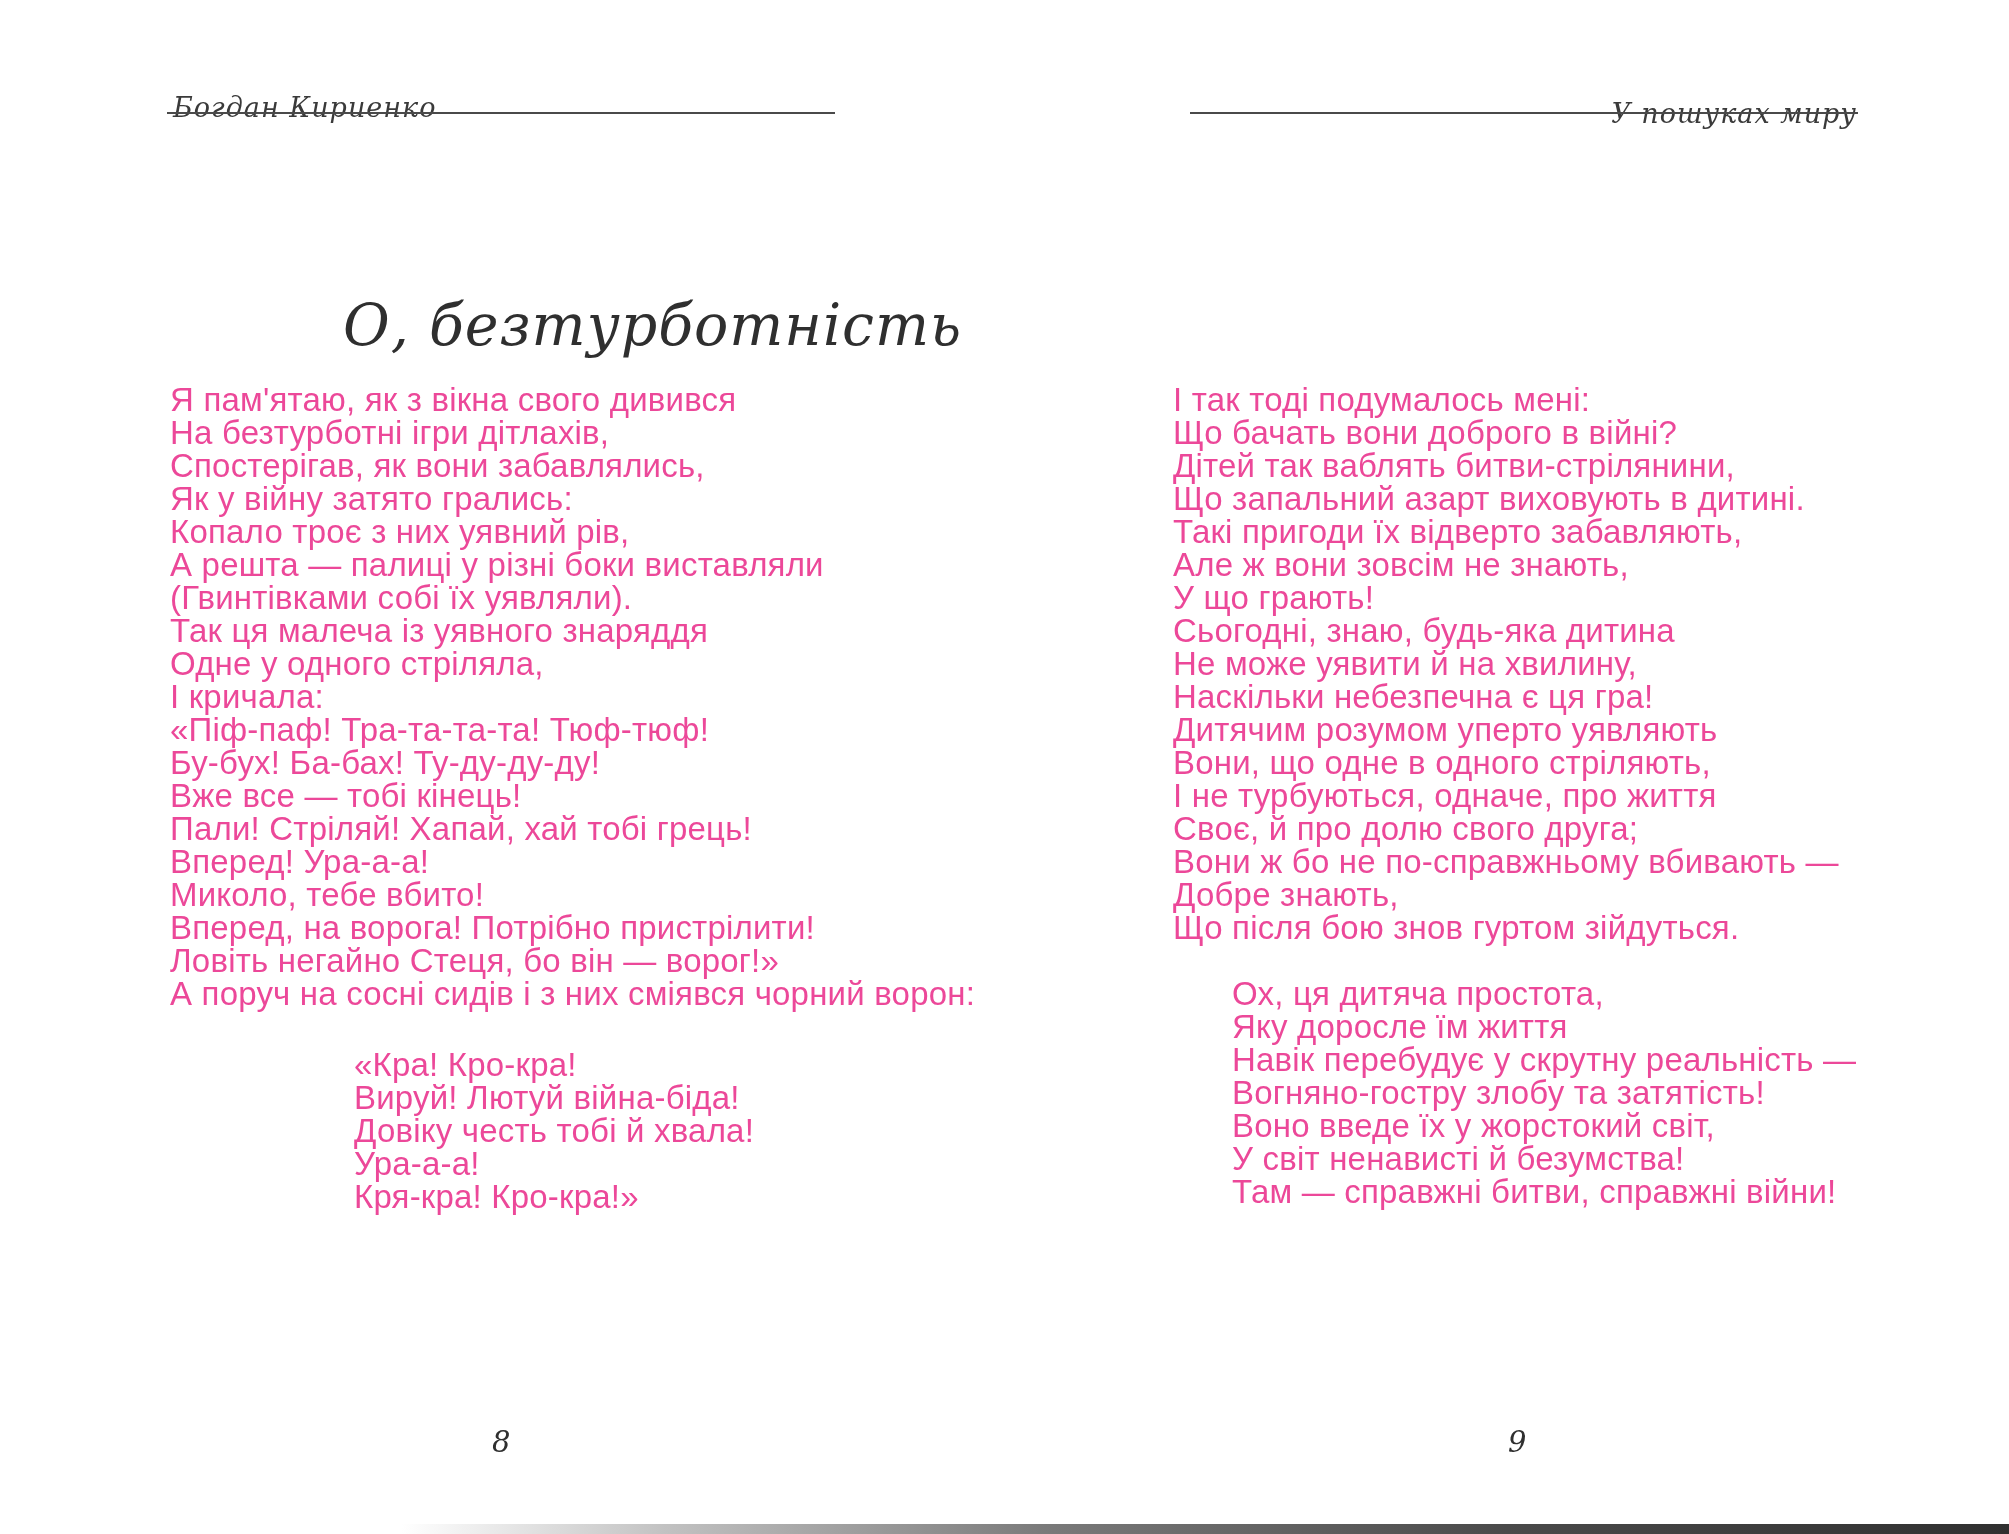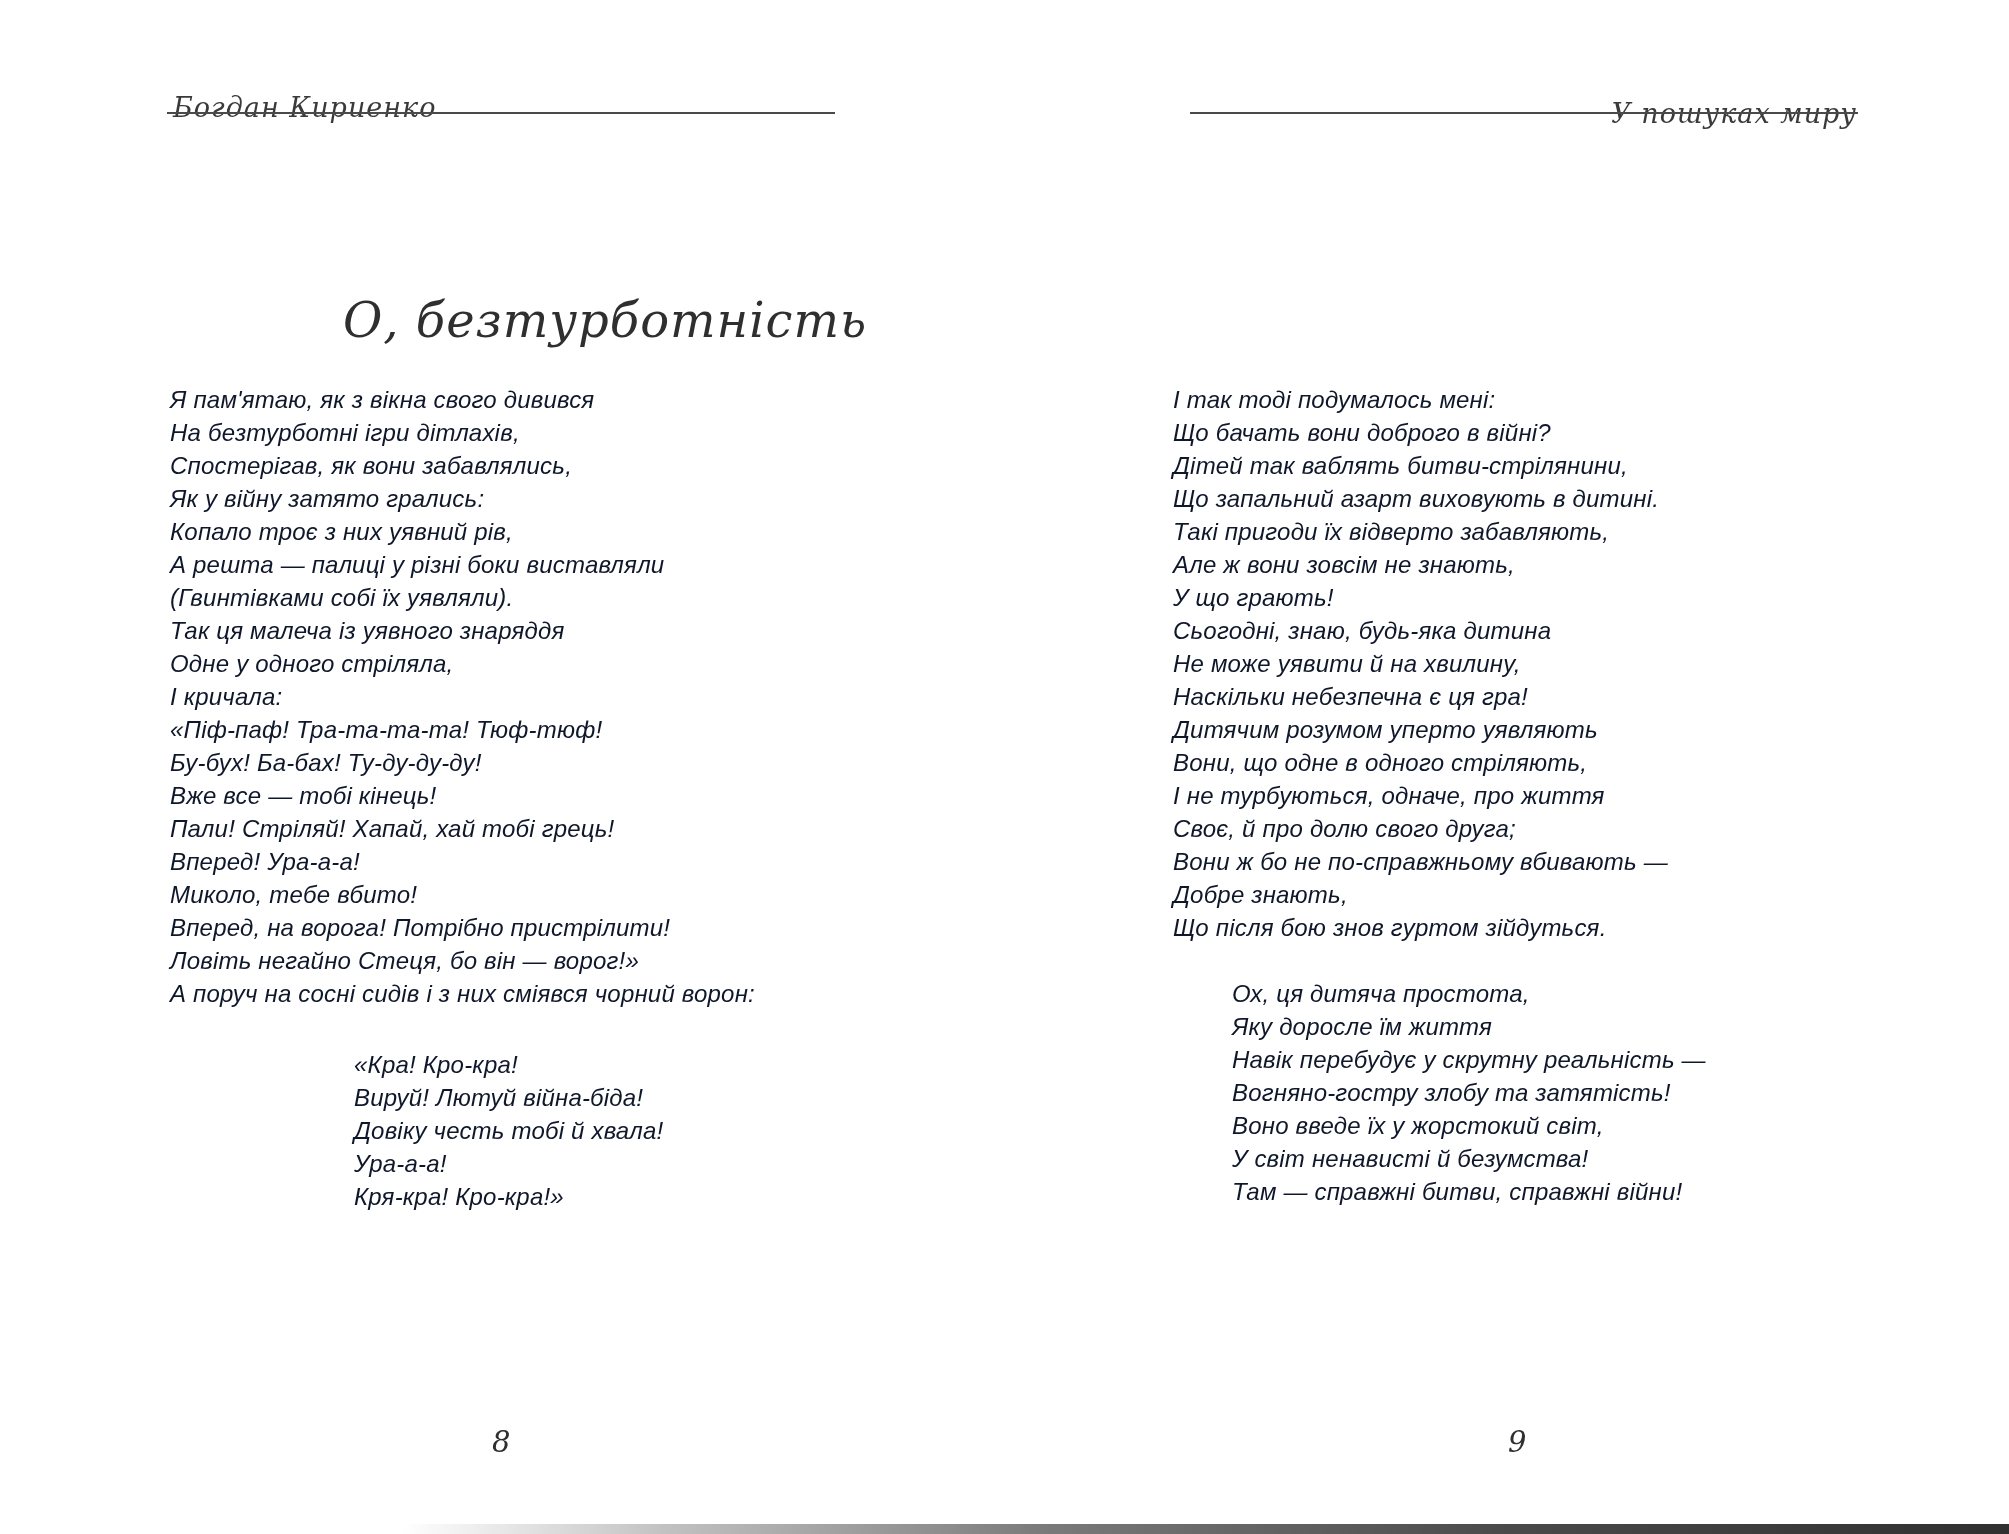"О, безтурботність" .poem-title { font-size: 48px -> 57px }
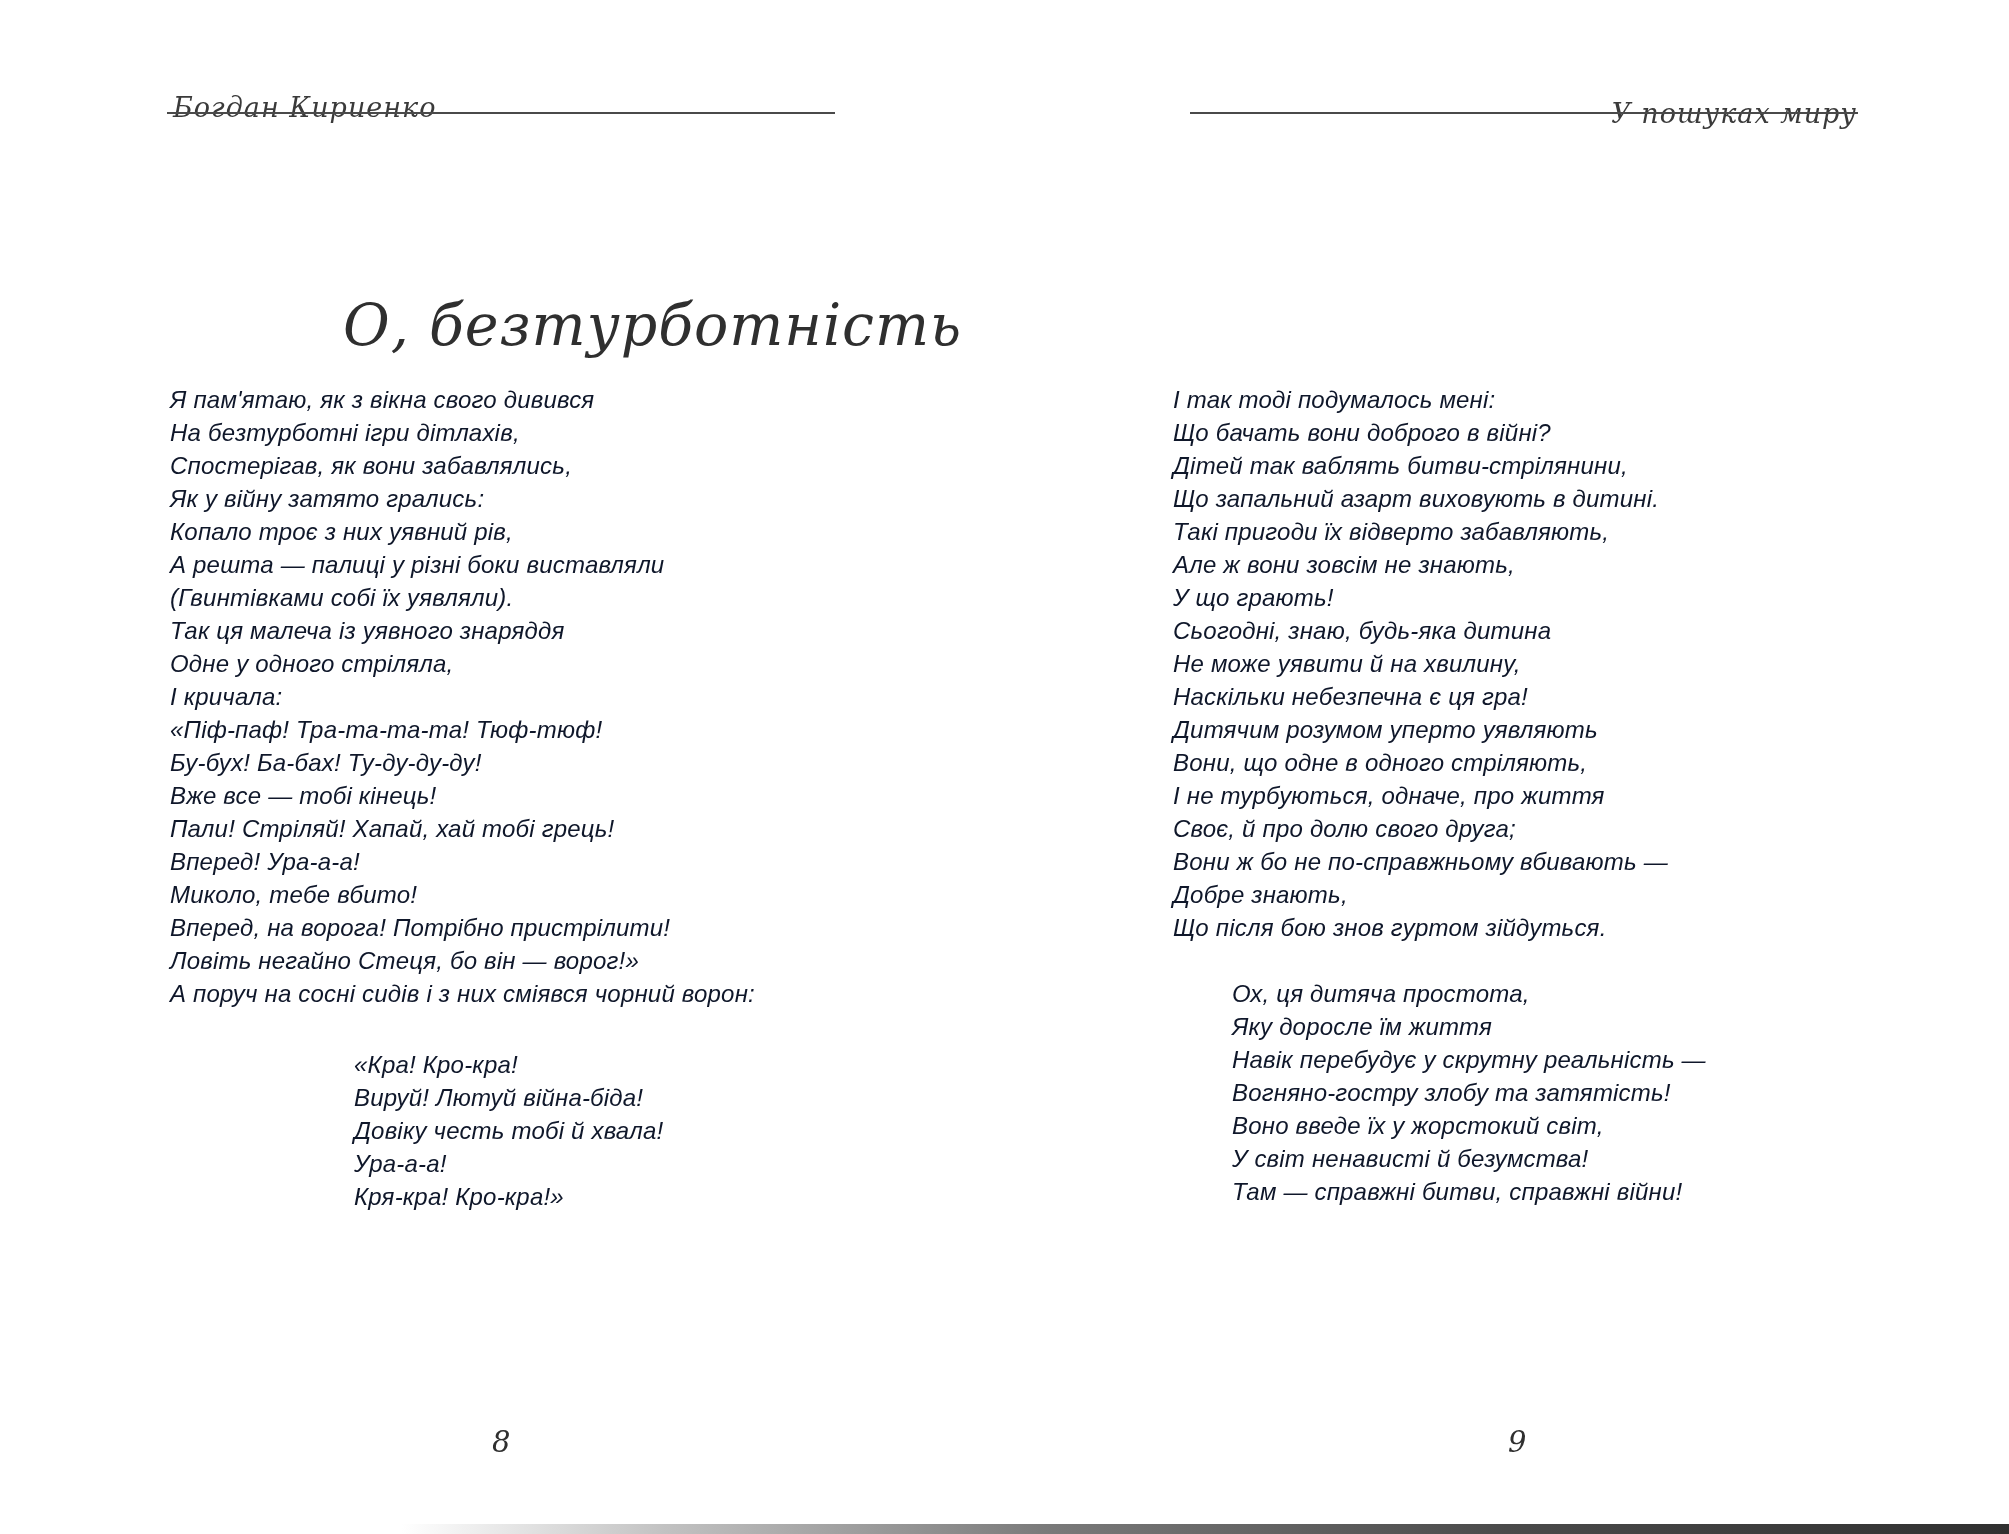"Я пам'ятаю, як з вікна" .poem { color: #0f172a -> #ec4899; font-size: 24px -> 33px; font-style: italic -> none }
